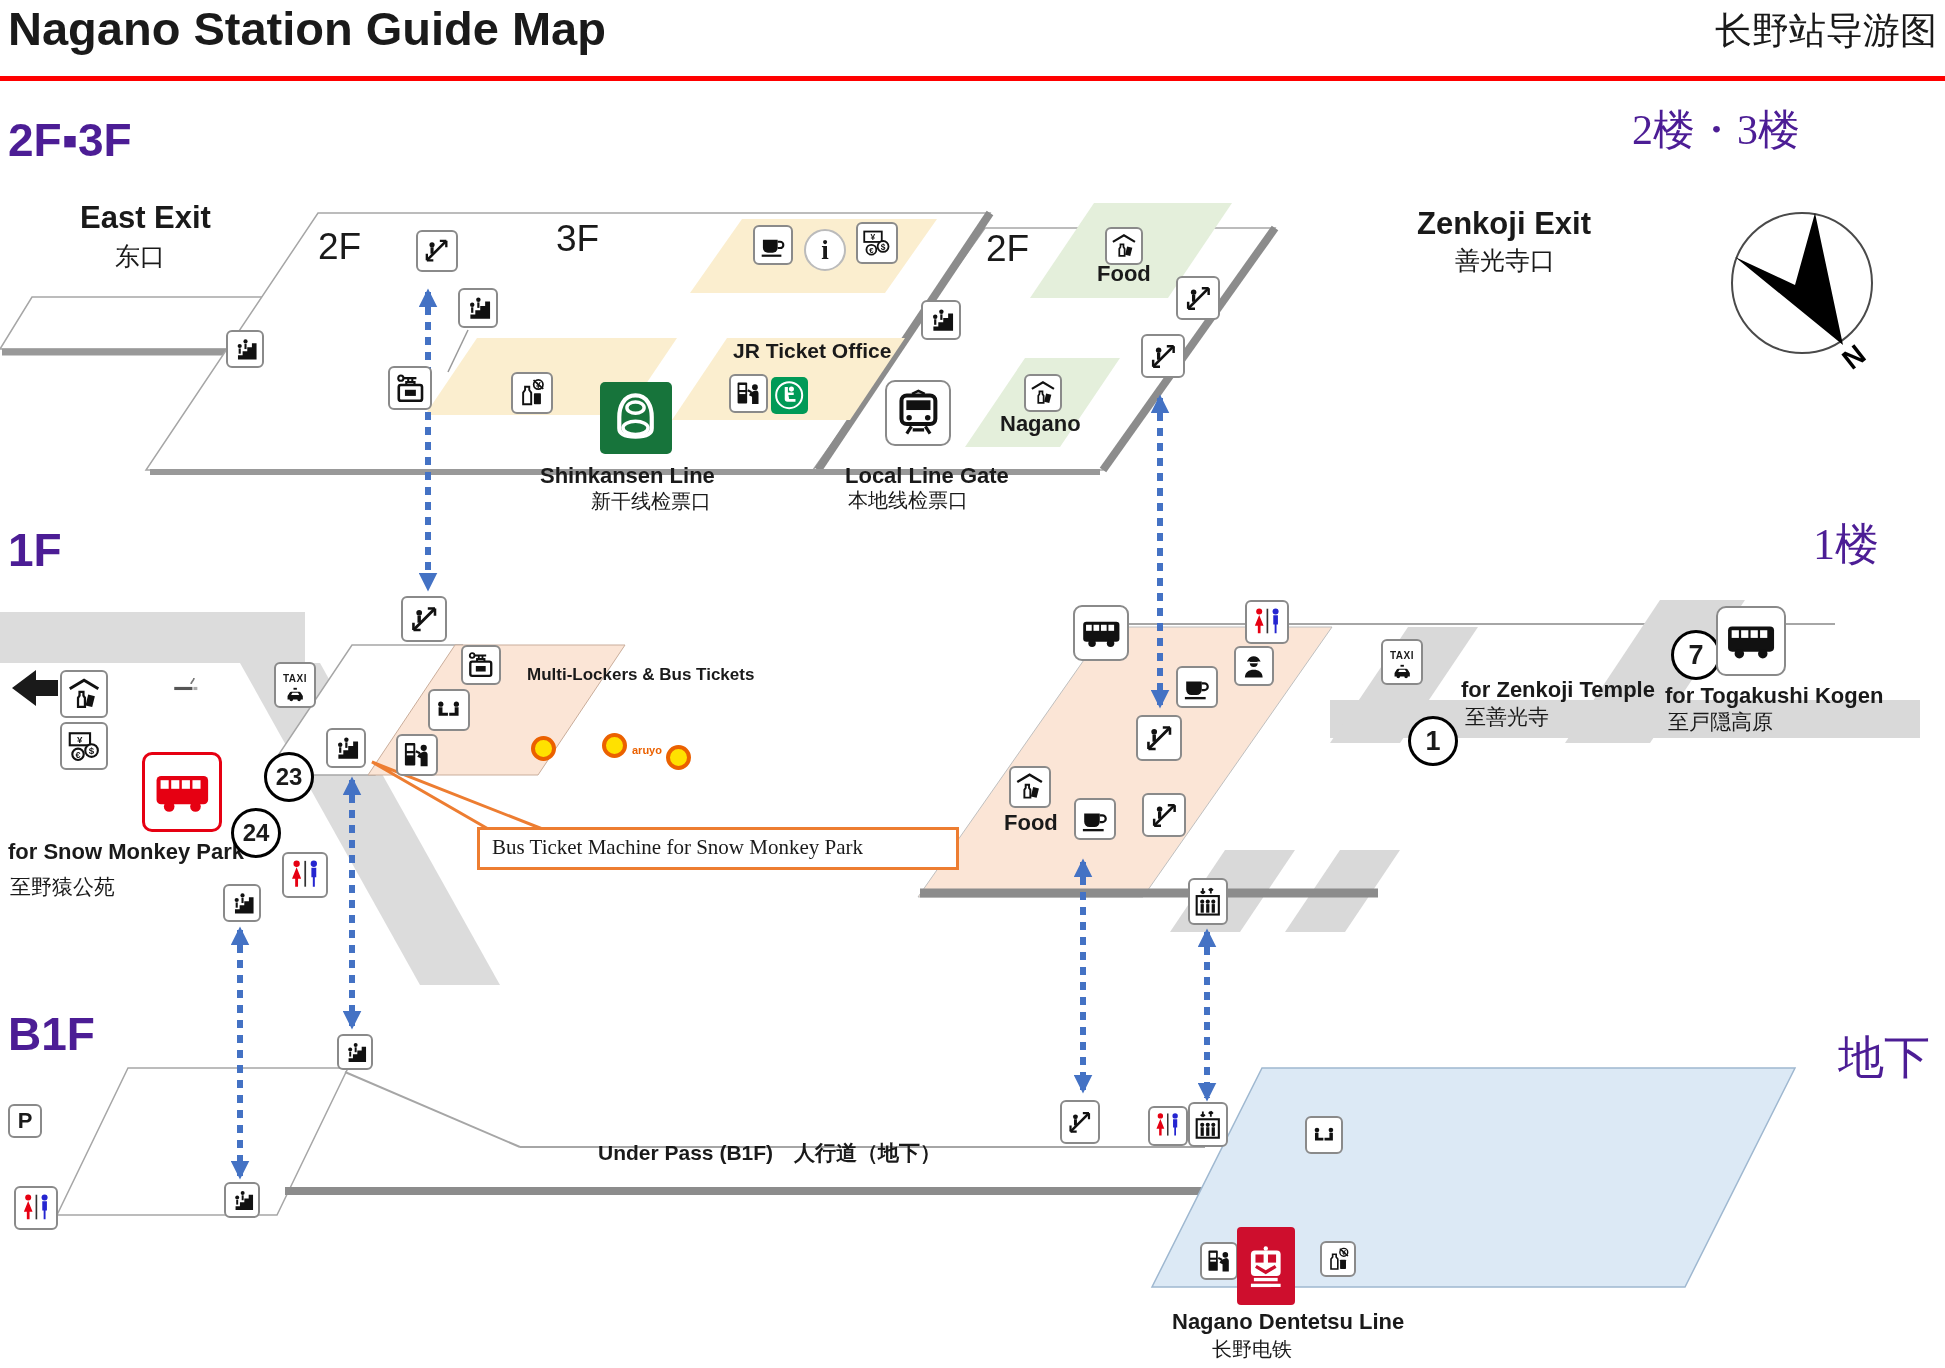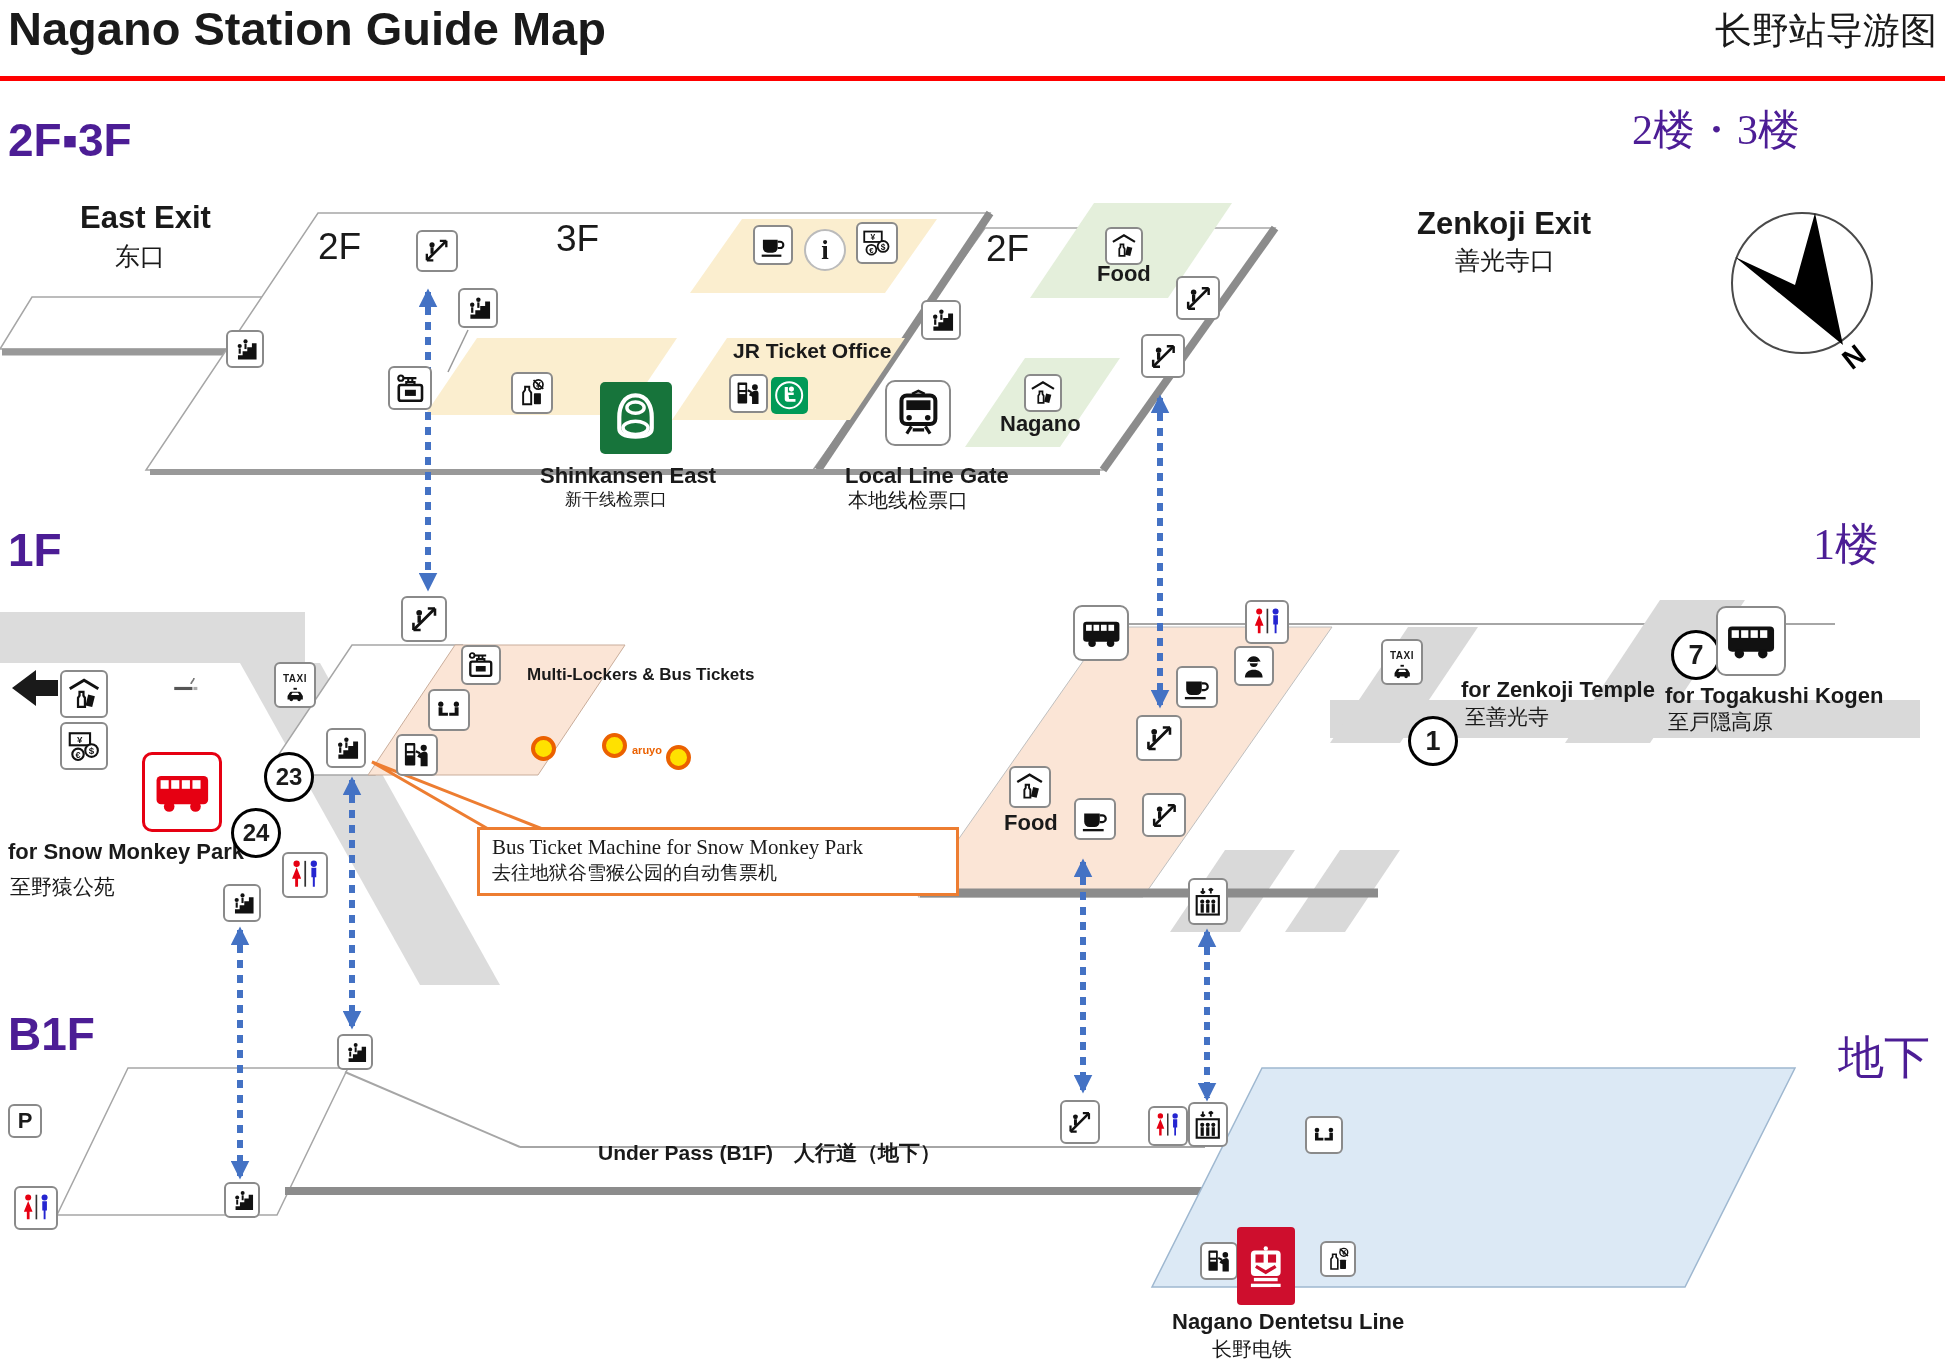"Shinkansen East" div.lbl { text: East -> Line }
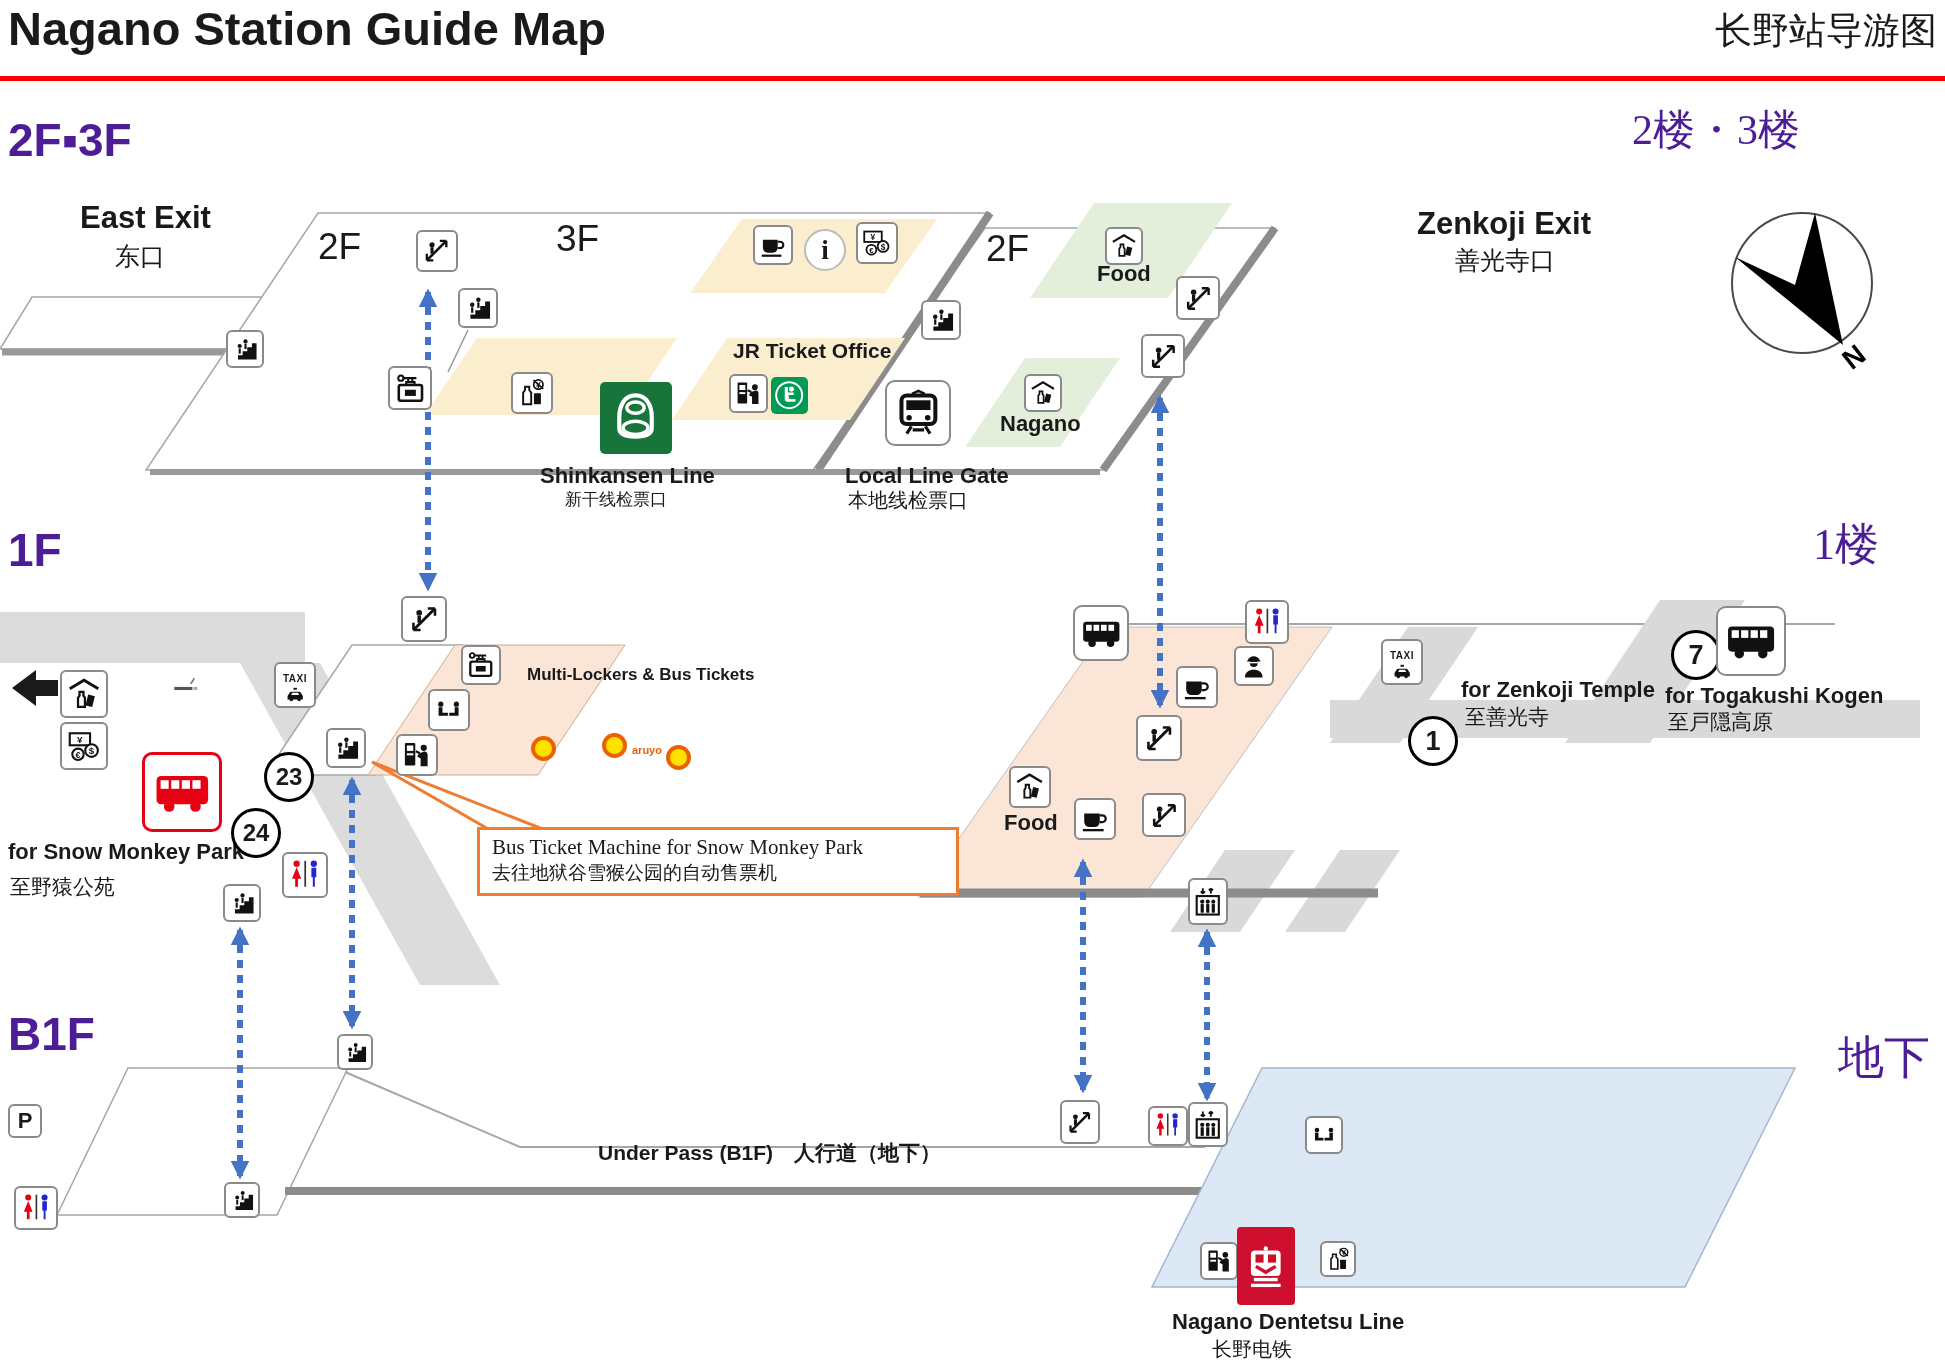"新干线检票口" div.lbl { font-size: 17px -> 20px; left: 565px -> 591px }
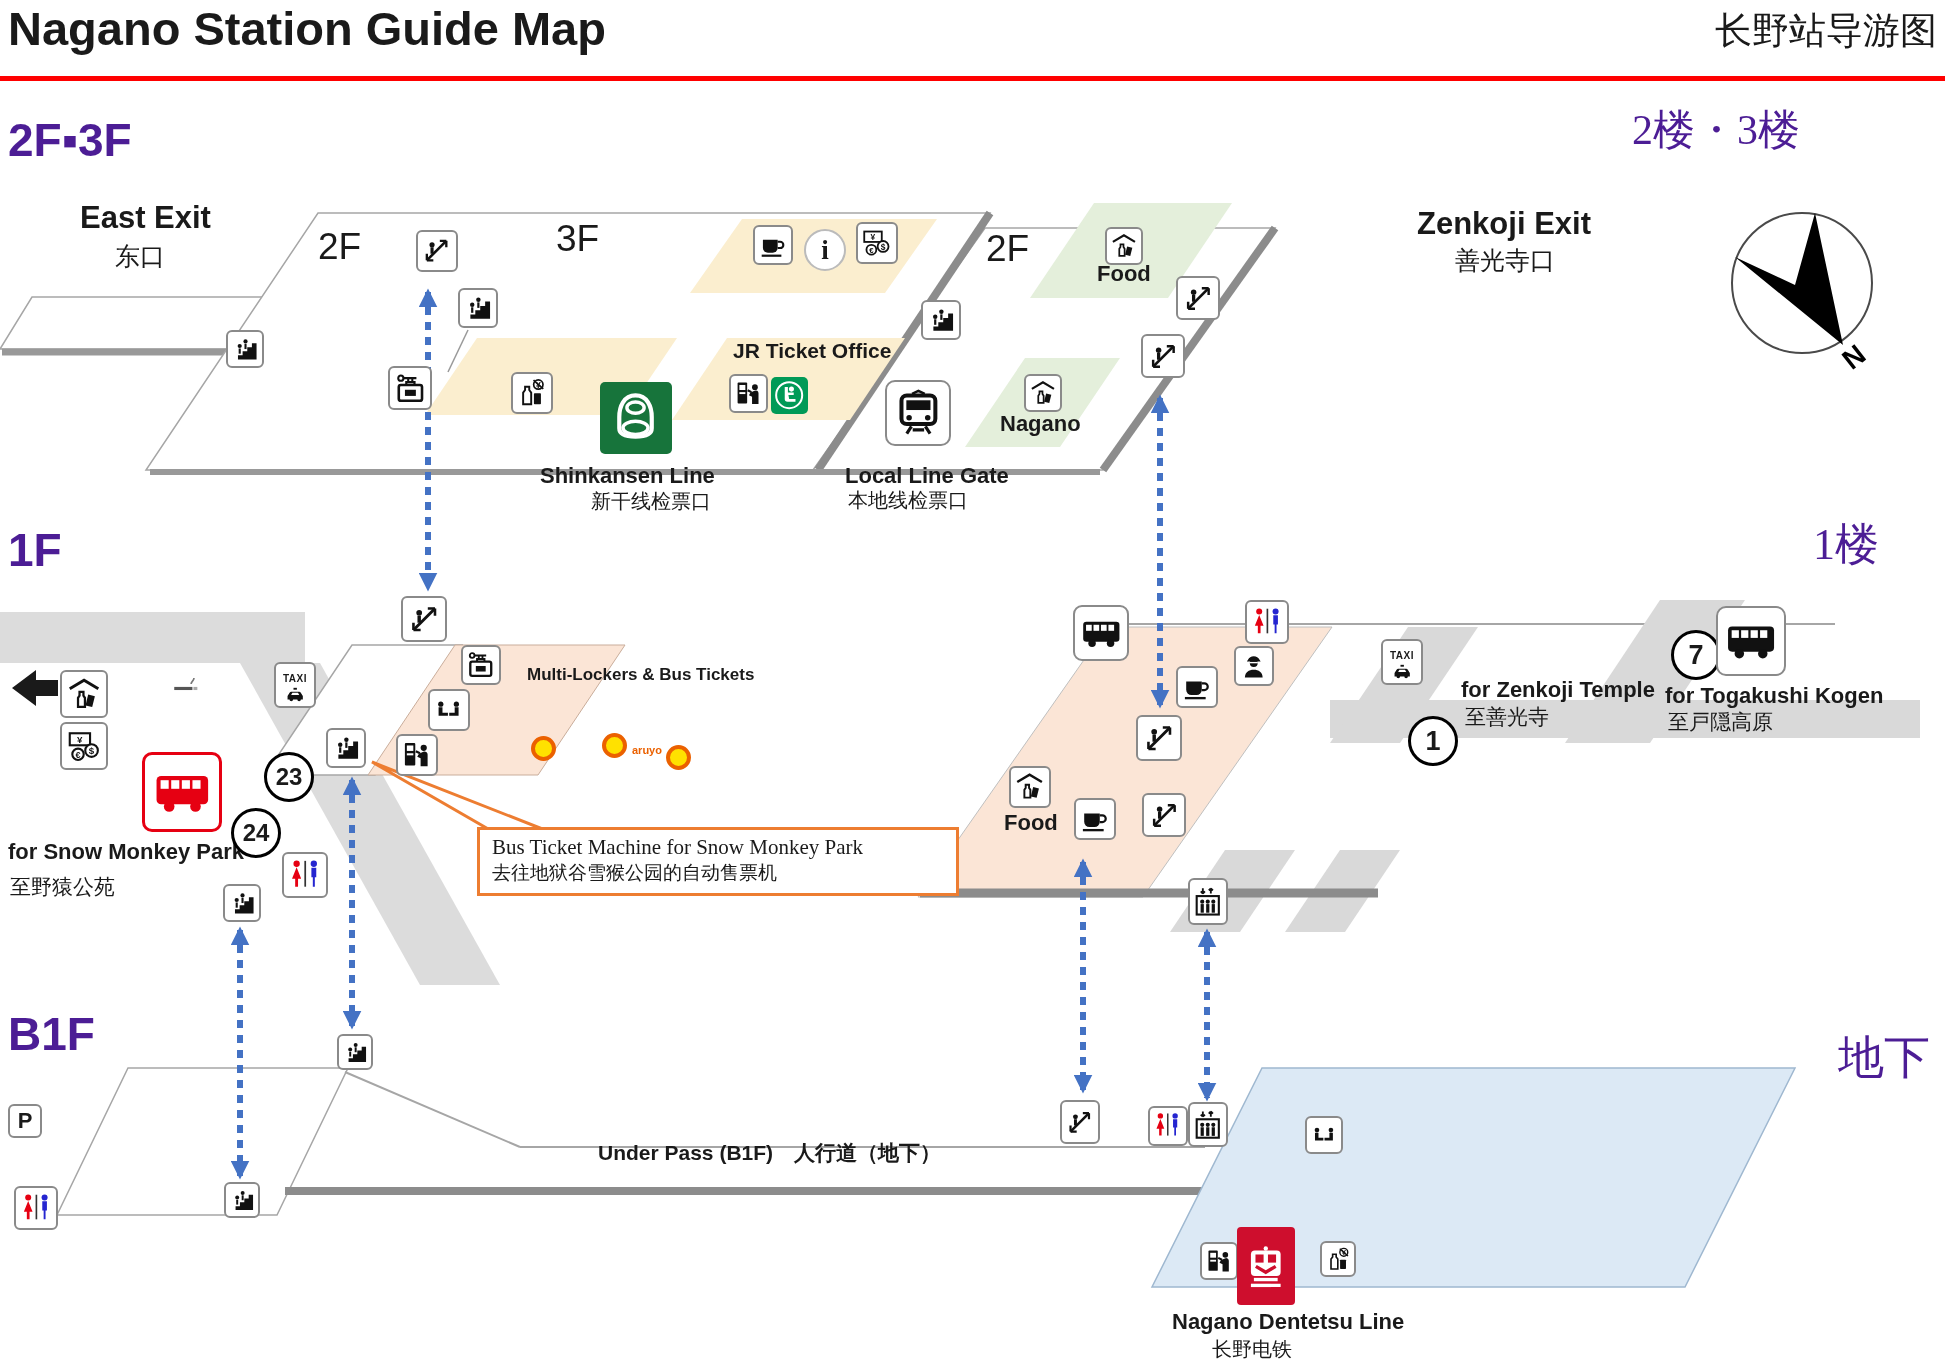"去往地狱谷雪猴公园的自动售票机" div.l2 { html: <div>去往地狱谷雪猴公园的自动售票机</div> -> none }
